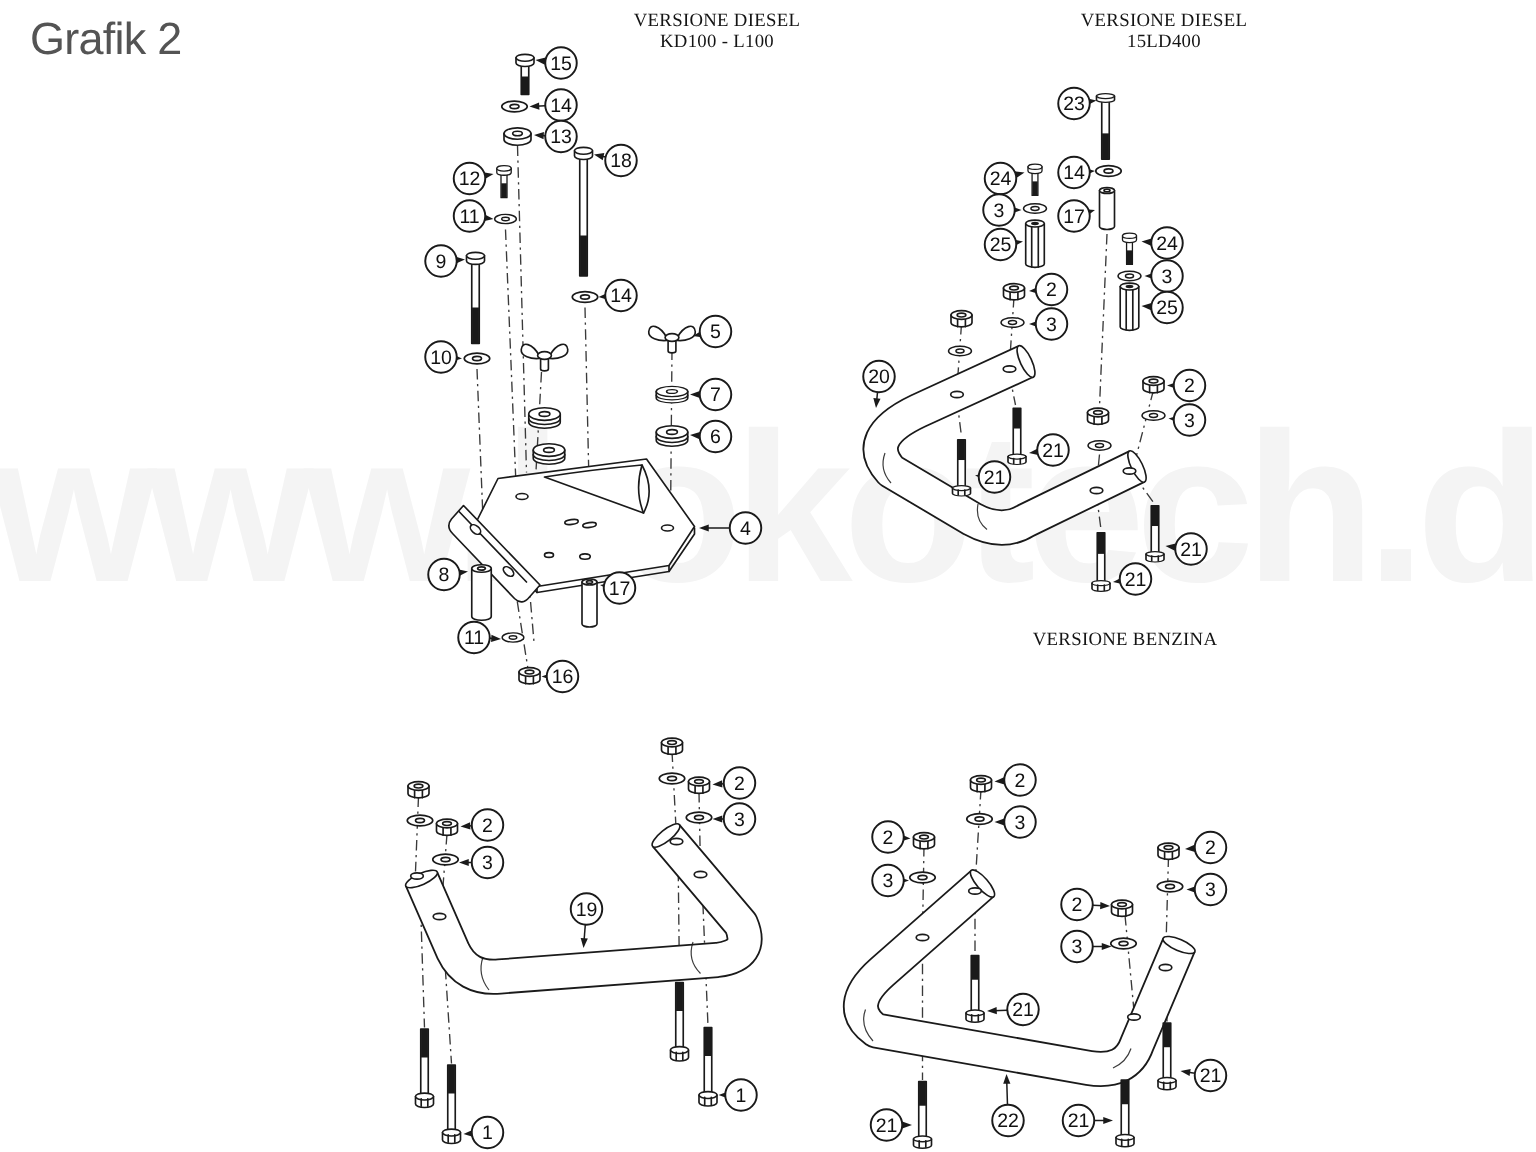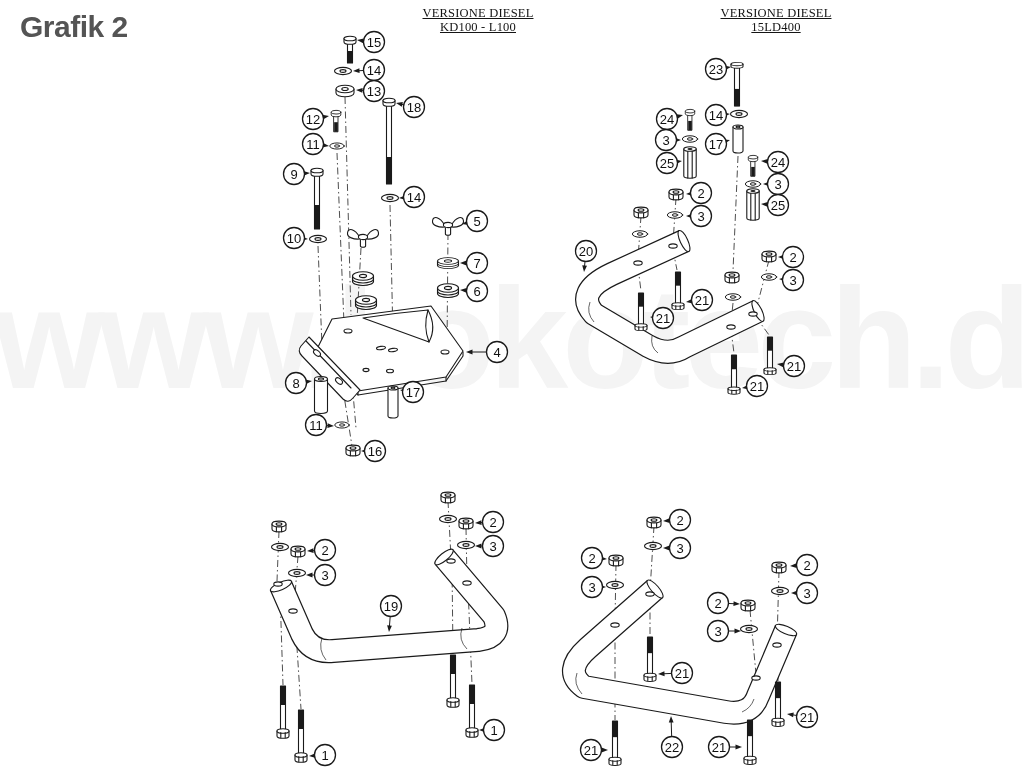"Grafik 2" #page-title { font-weight: 700 -> 400 }
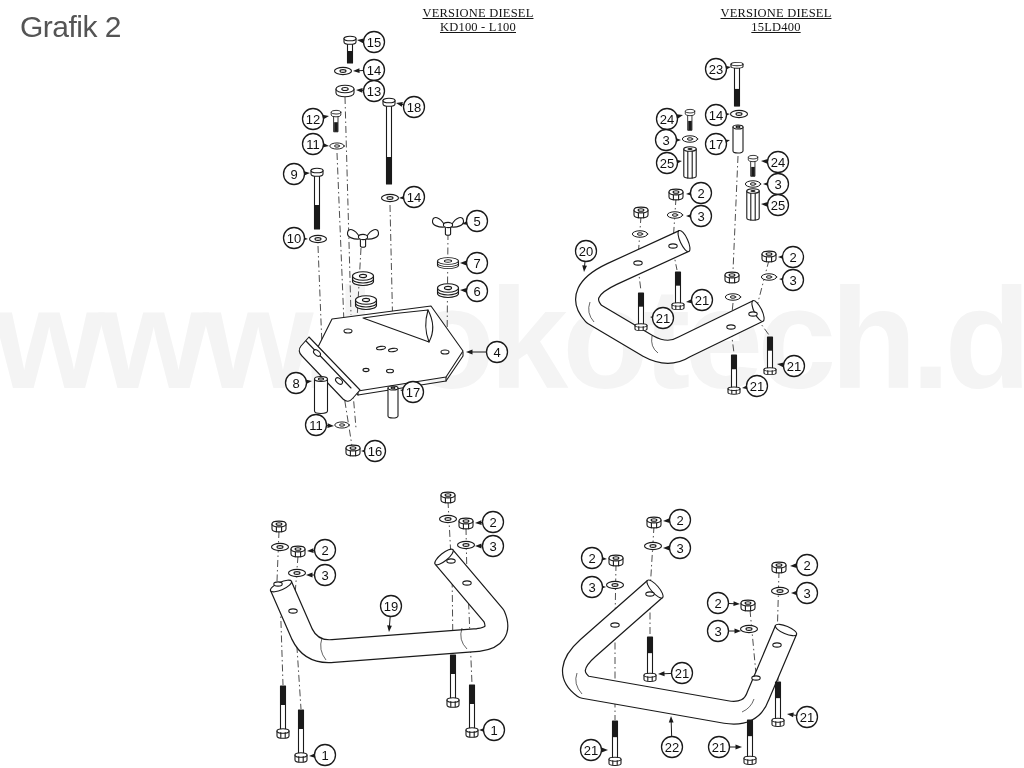"VERSIONE DIESEL" .hdr { text-decoration: underline -> none }
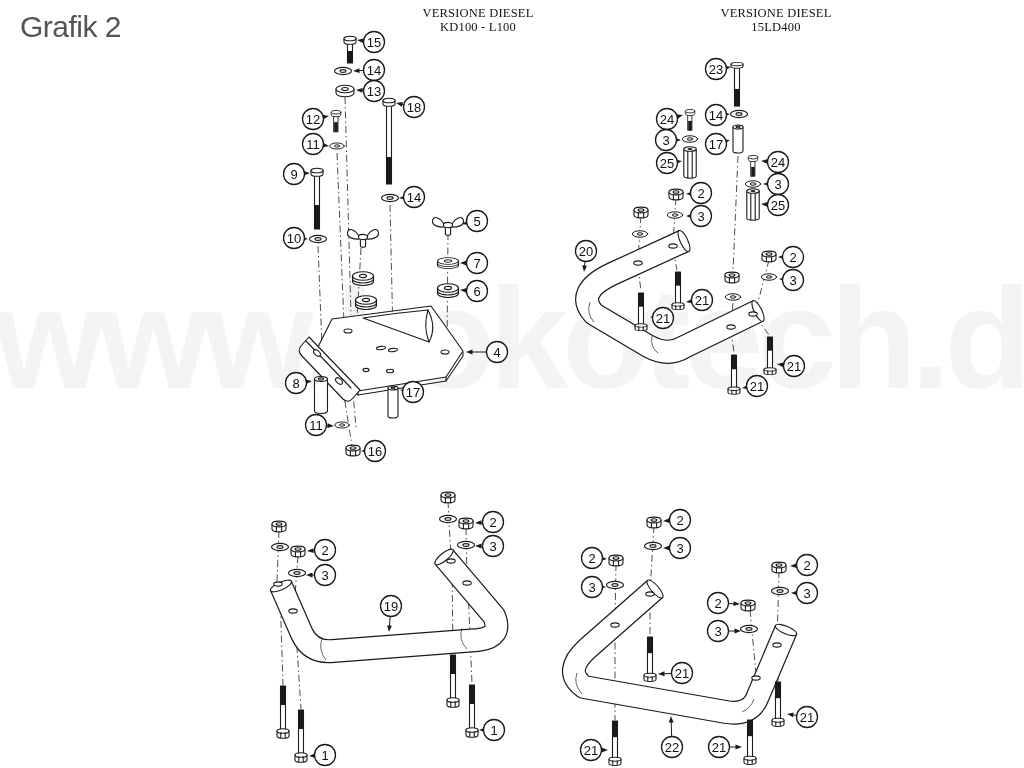"VERSIONE BENZINA" div { html: none -> <div>VERSIONE BENZINA</div> }
